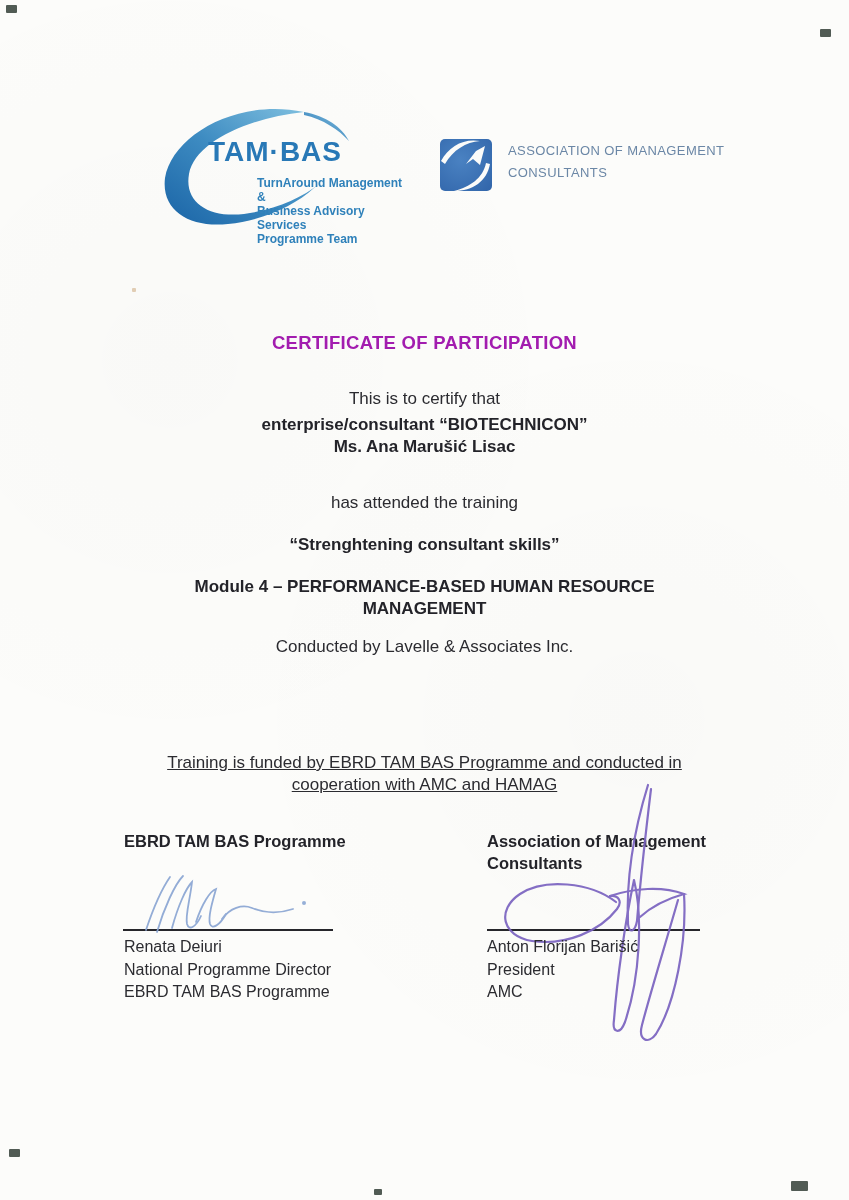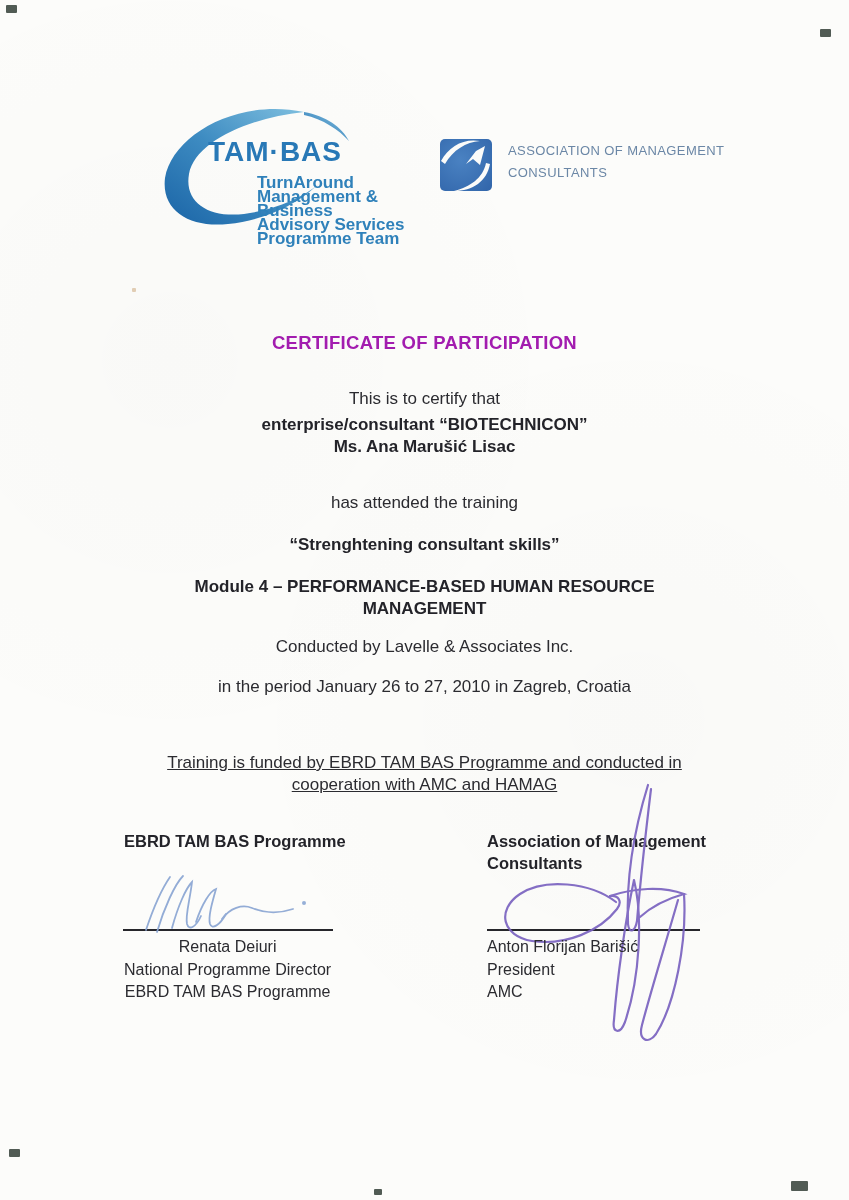"TurnAround Management &" .tambas-sub { font-size: 17px -> 12px }
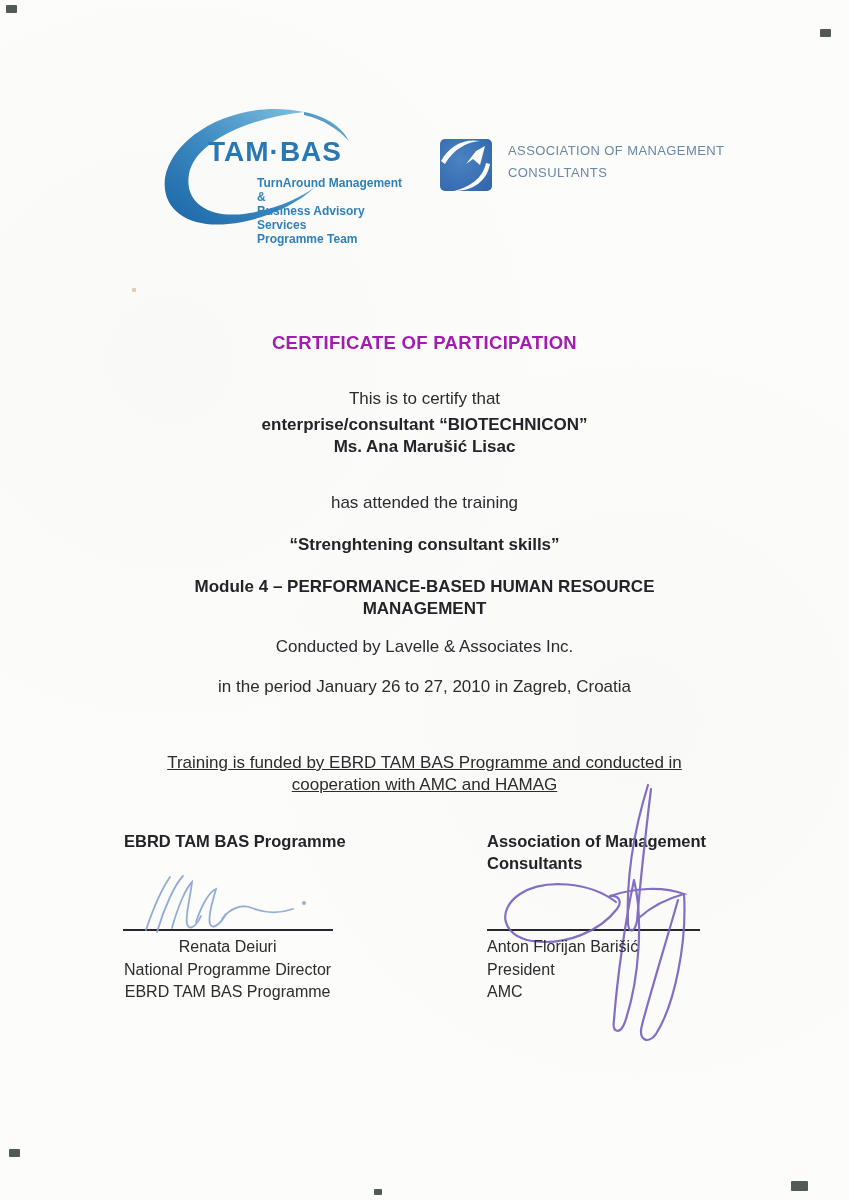"in the period January 26" div.abs { html: <div>in the period January 26 to 27, 2010 in Zagreb, Croatia</div> -> none }
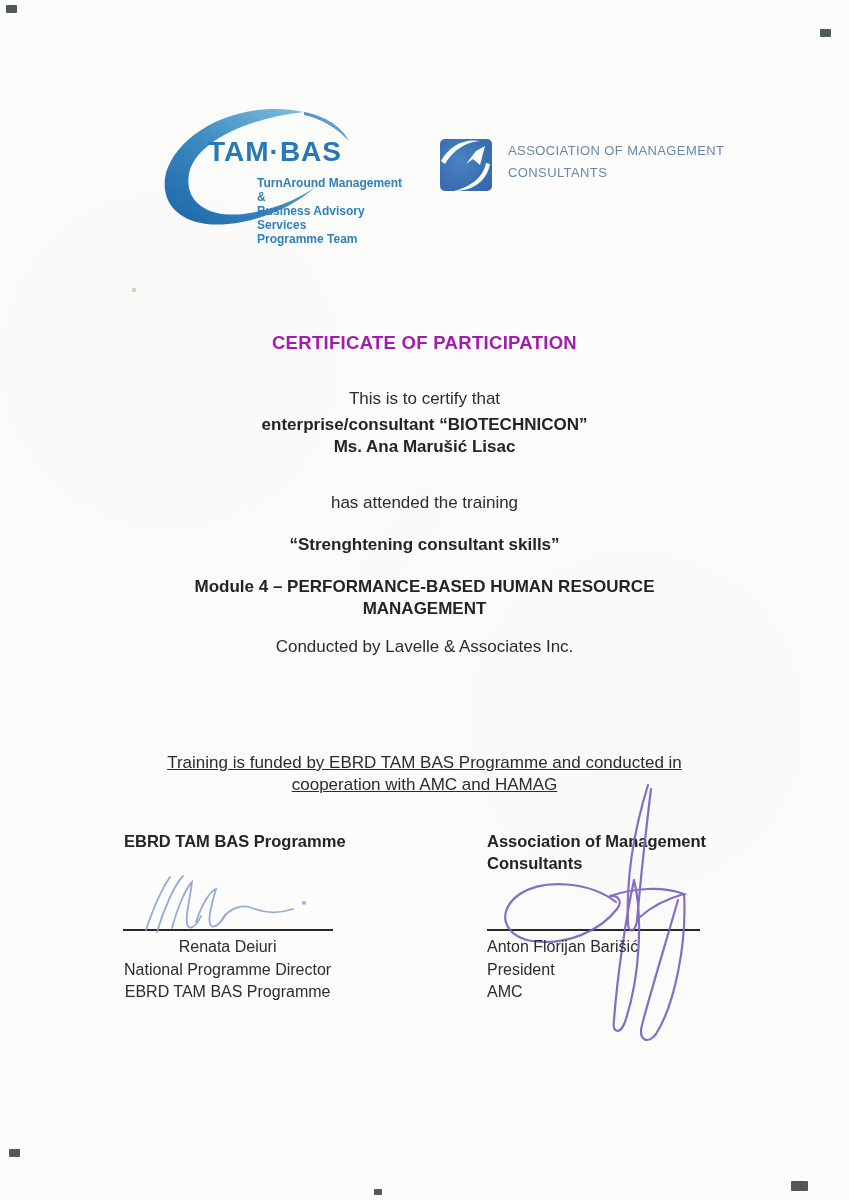"Renata Deiuri" div.abs { text-align: center -> none }
